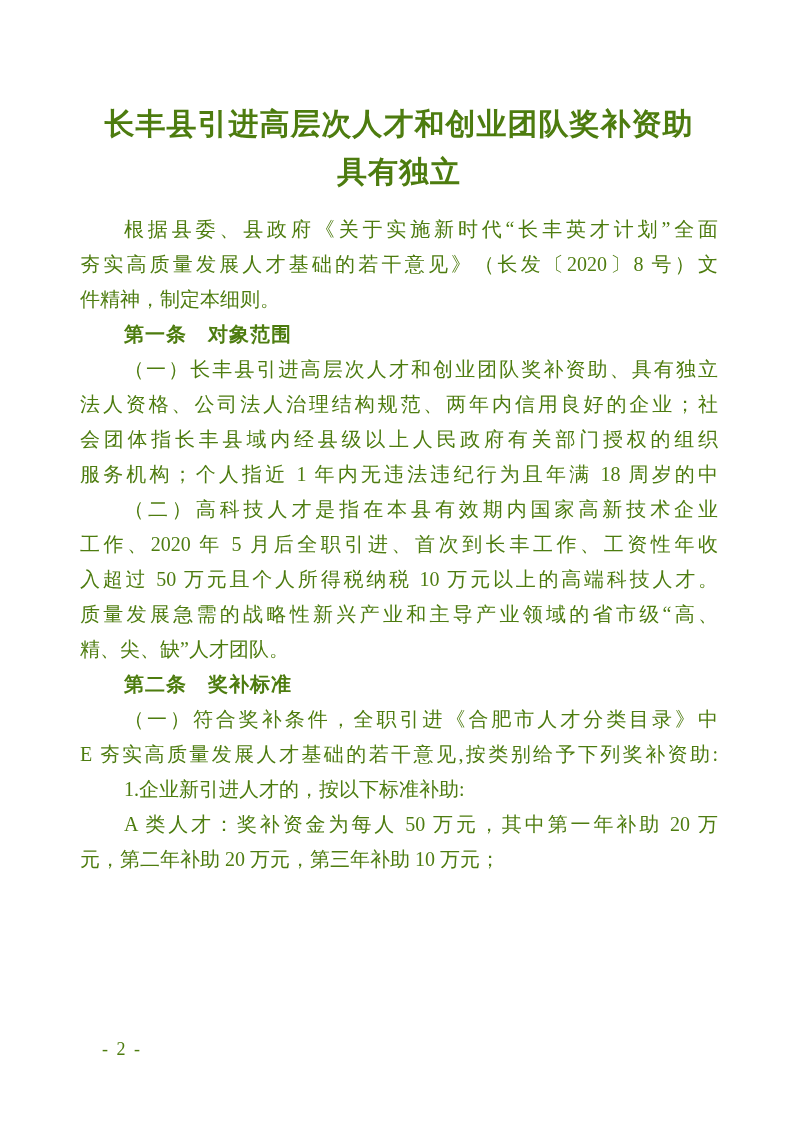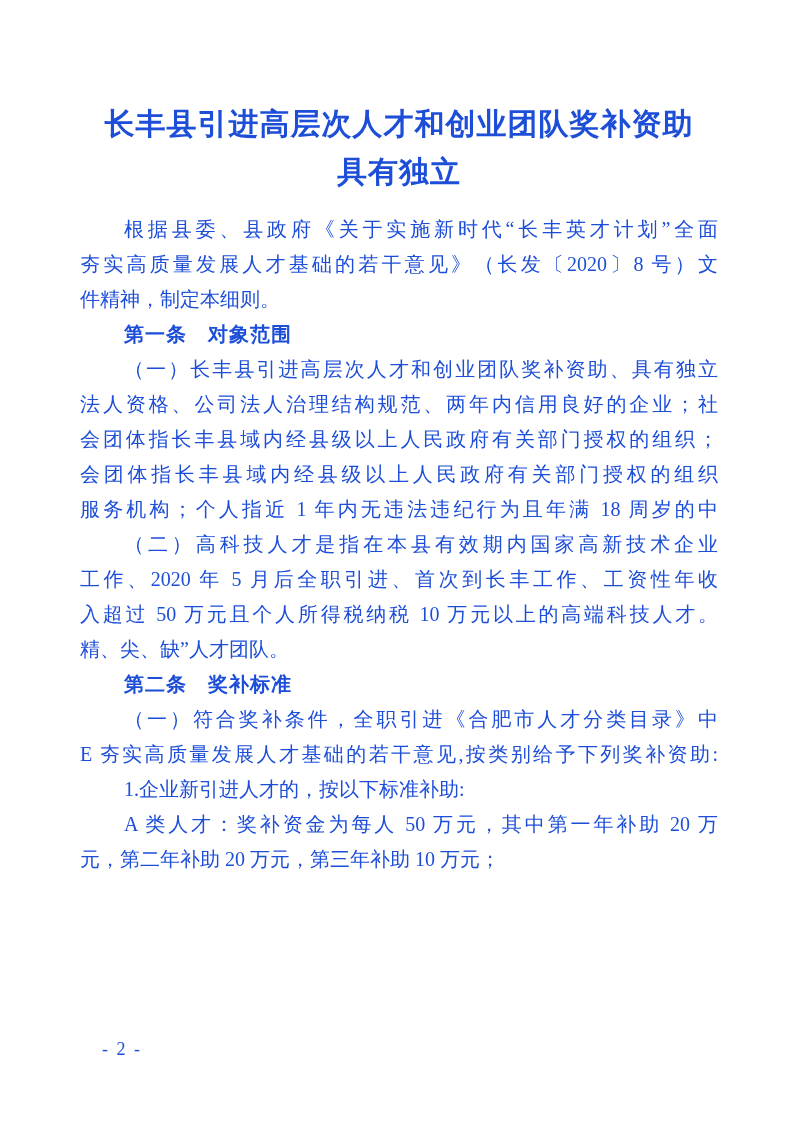"长丰县引进高层次人才和创业团队奖补资助" .page { color: #1d4ed8 -> #4d7c0f }
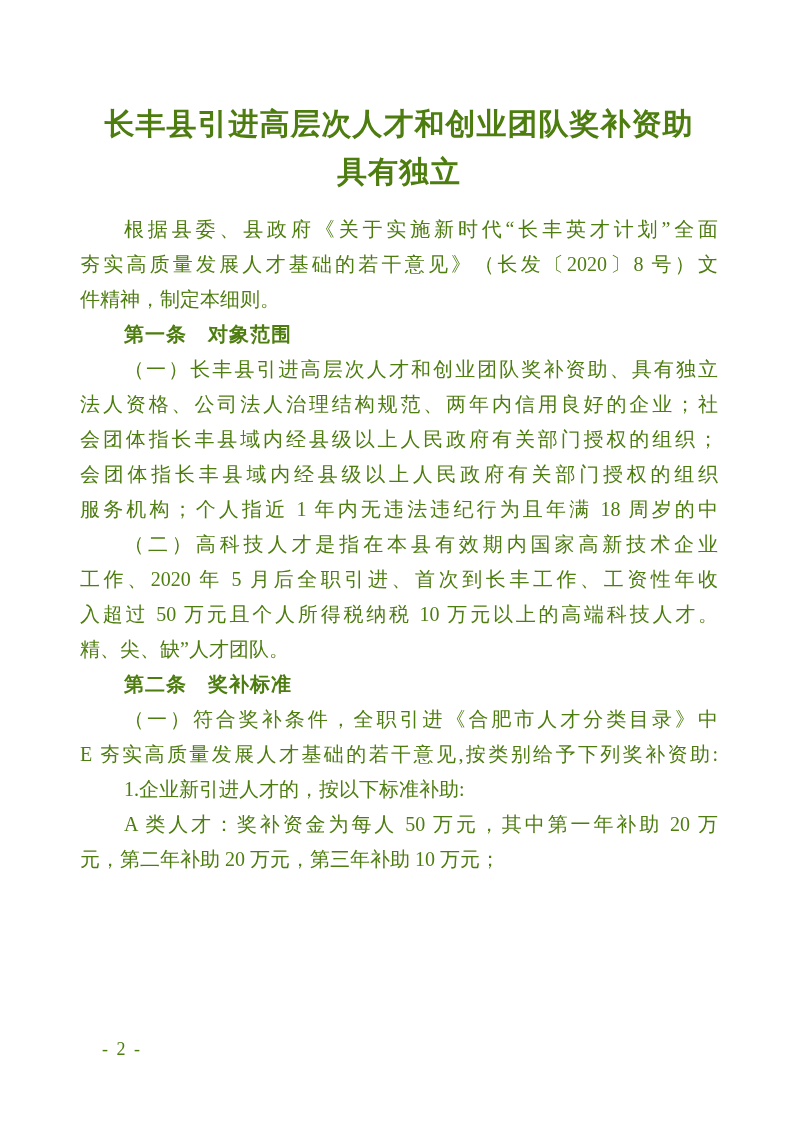"会团体指长丰县域内经县级以上人民政府有关部门授权的组织；" div.line { html: <div>会团体指长丰县域内经县级以上人民政府有关部门授权的组织；</div> -> none }
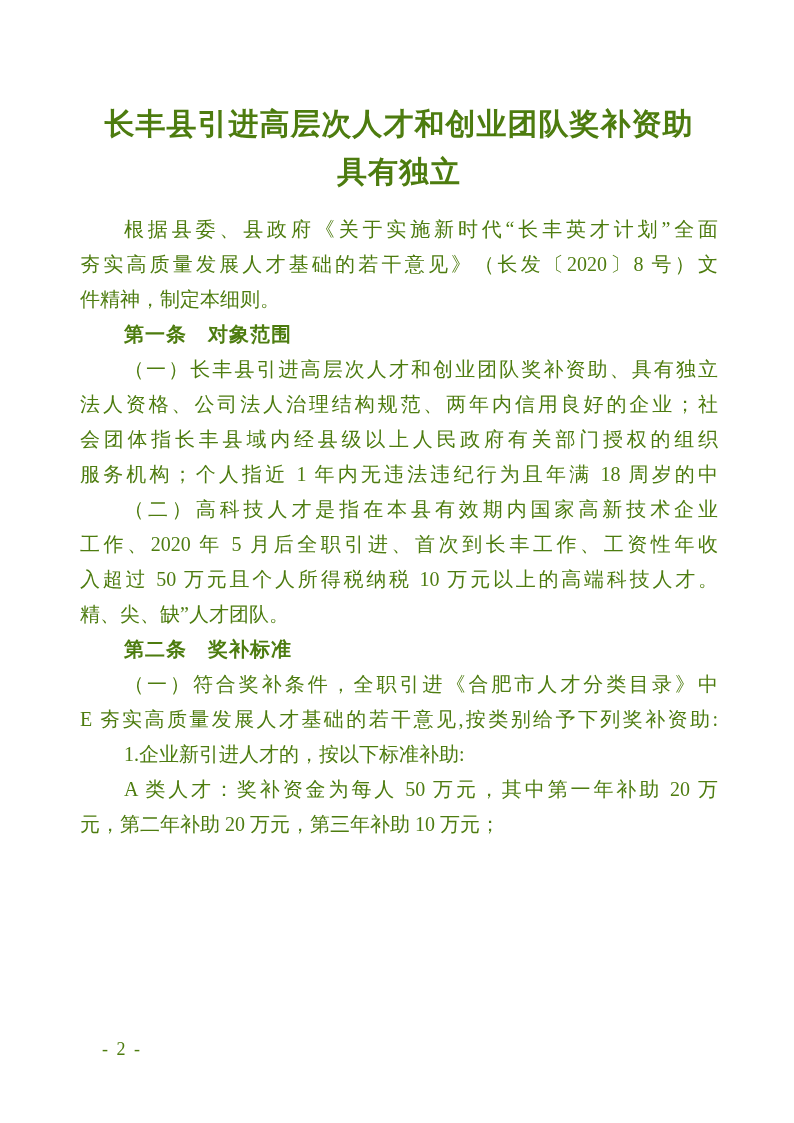"质量发展急需的战略性新兴产业和主导产业领域的省市级“高、" div.line { html: none -> <div>质量发展急需的战略性新兴产业和主导产业领域的省市级“高、</div> }
